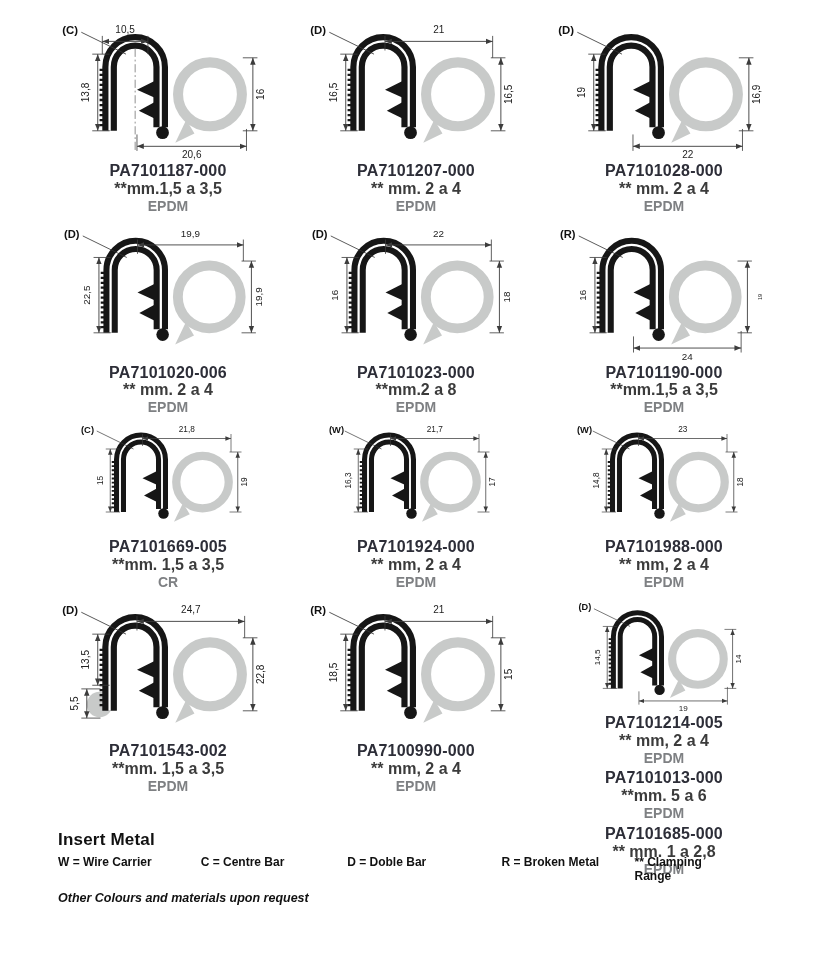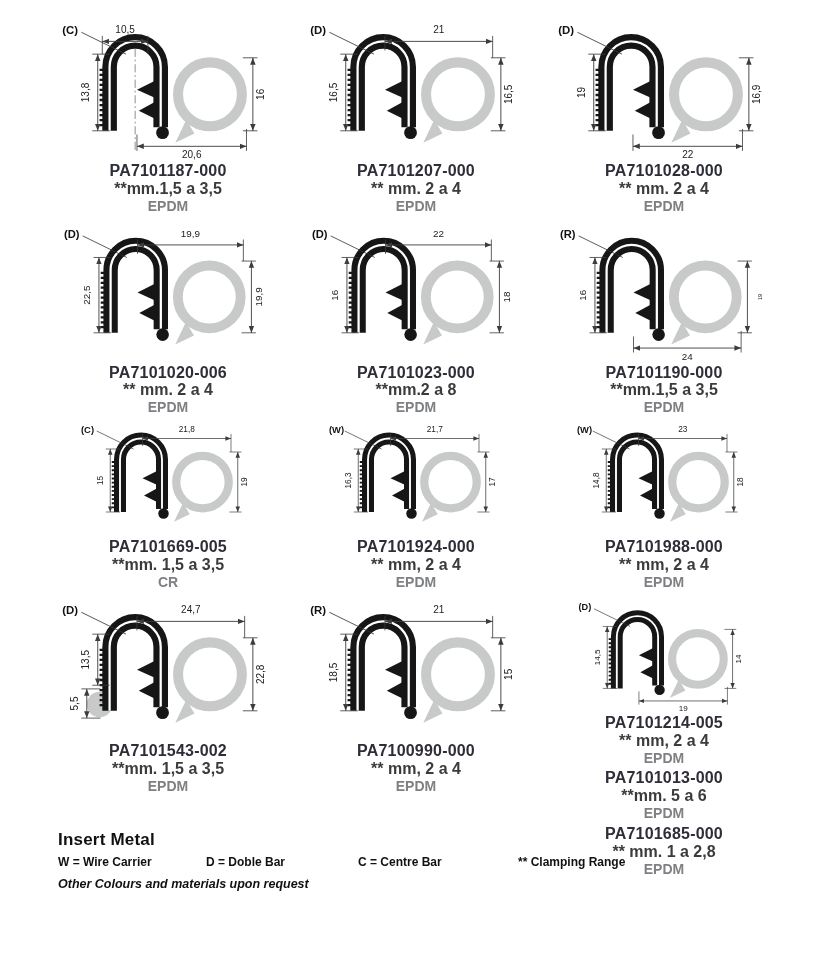"D = Doble Bar" span { order: before "C = Centre Bar" -> after "C = Centre Bar" }
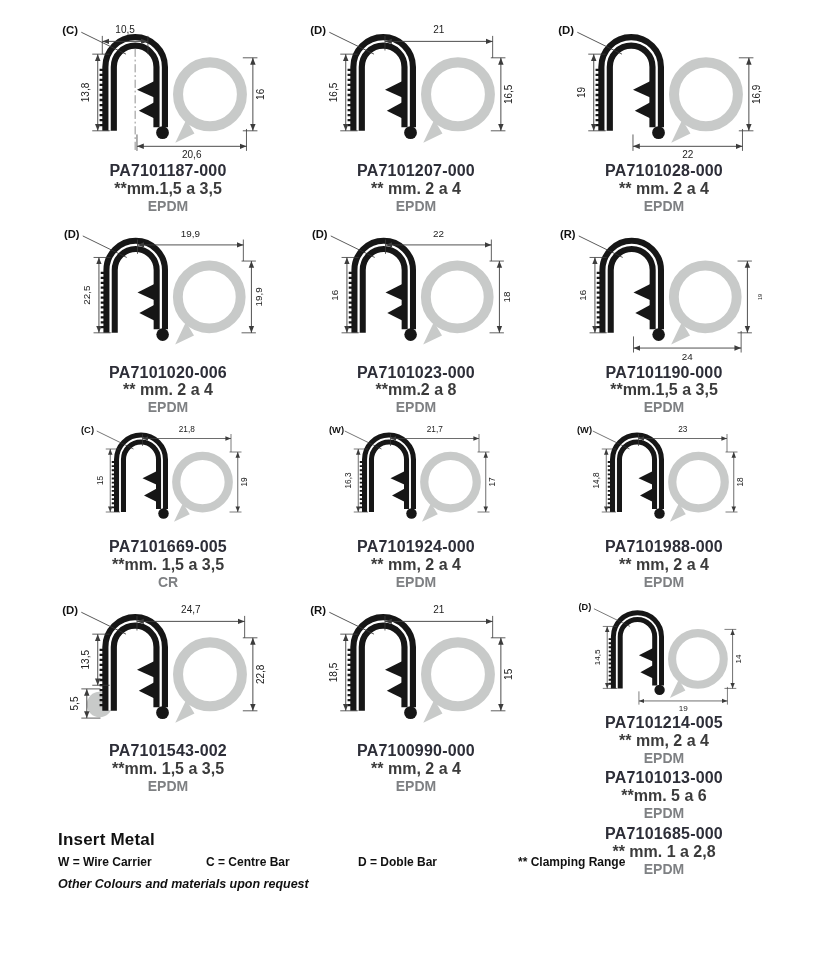"R = Broken Metal" span { html: none -> <span>R = Broken Metal</span> }
